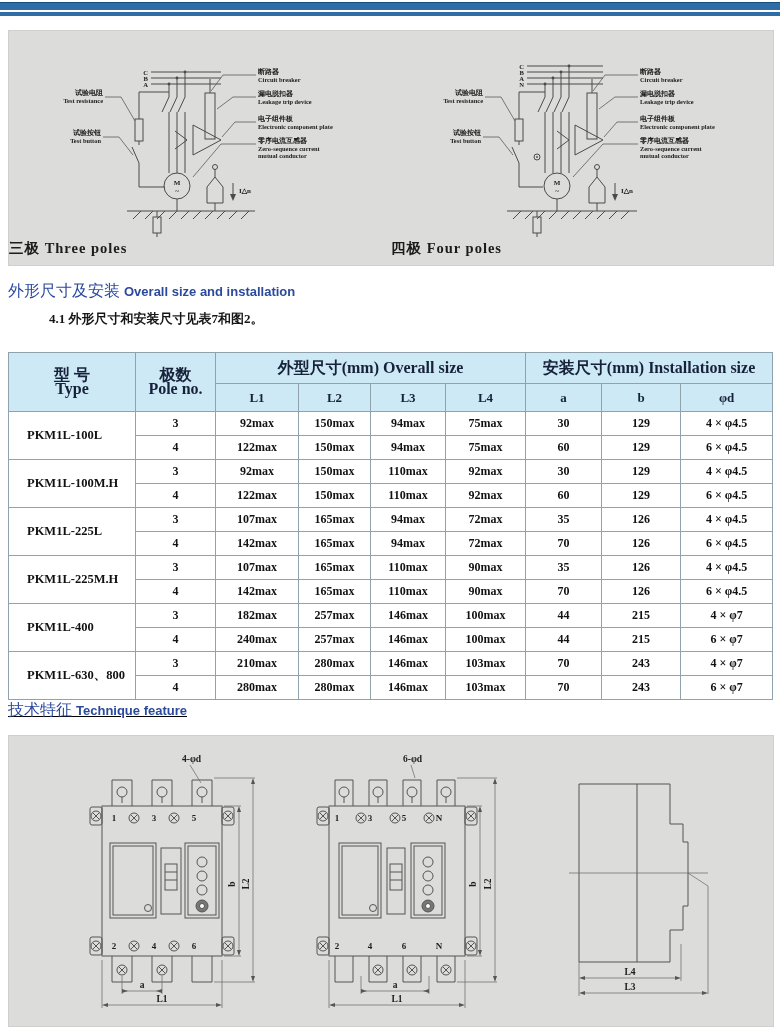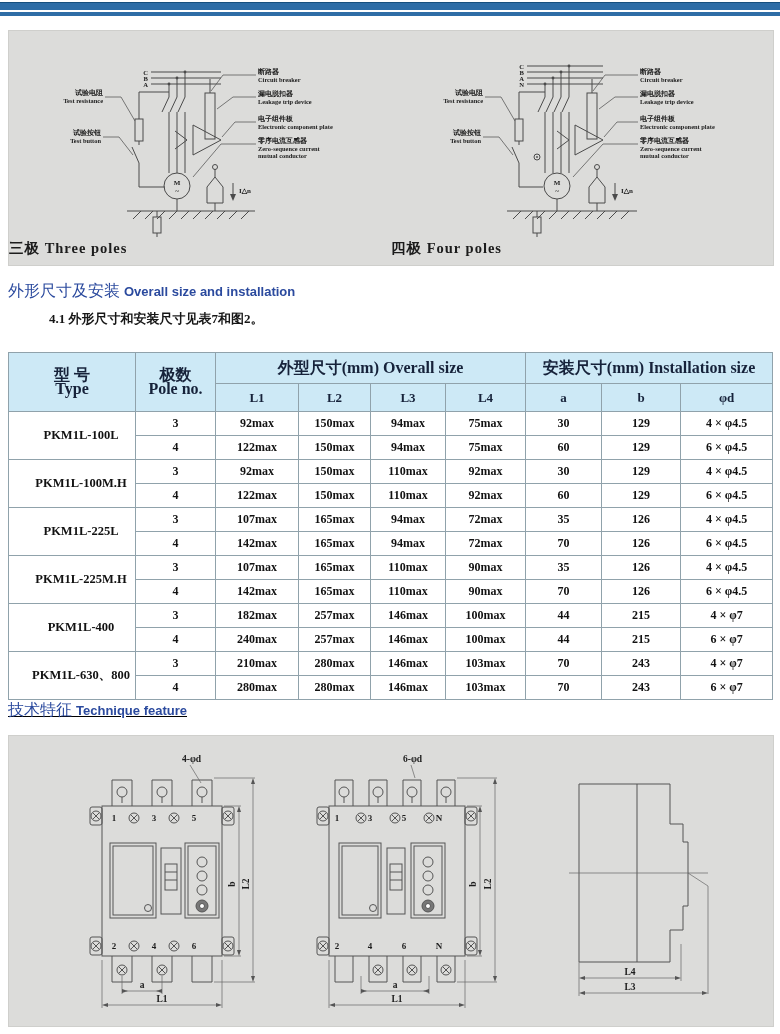"PKM1L-100L" .sizetable td.type-cell { text-align: center -> left }
